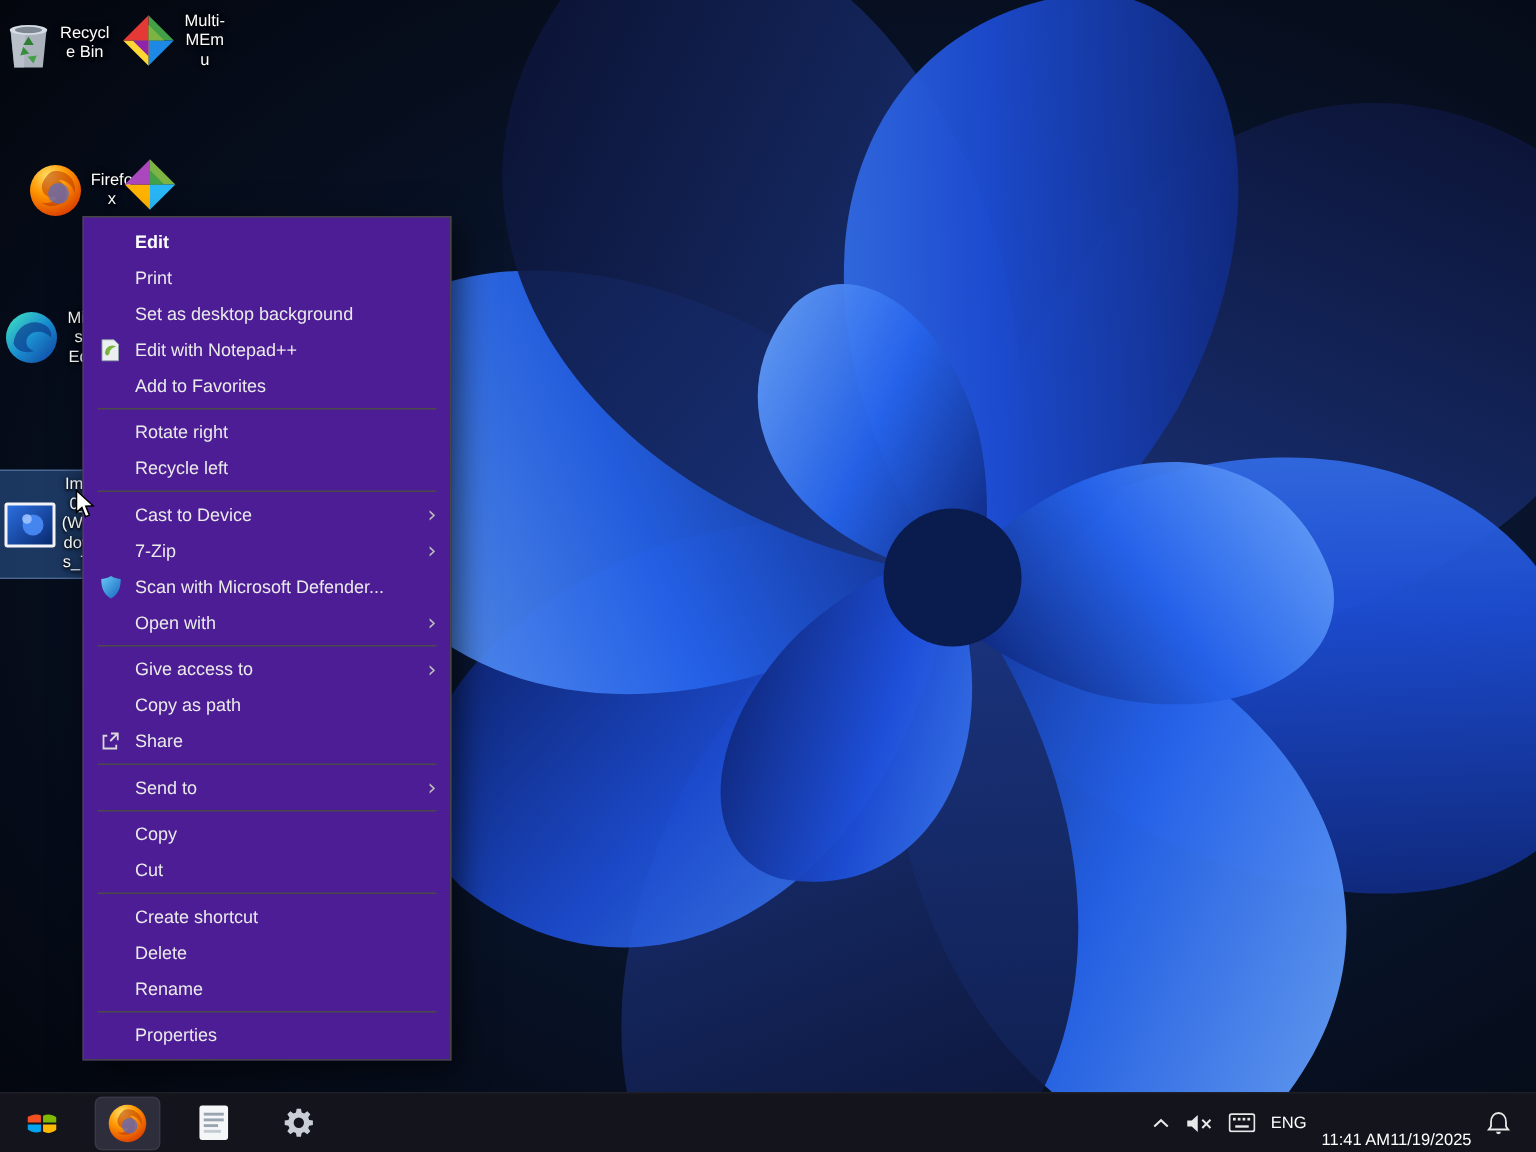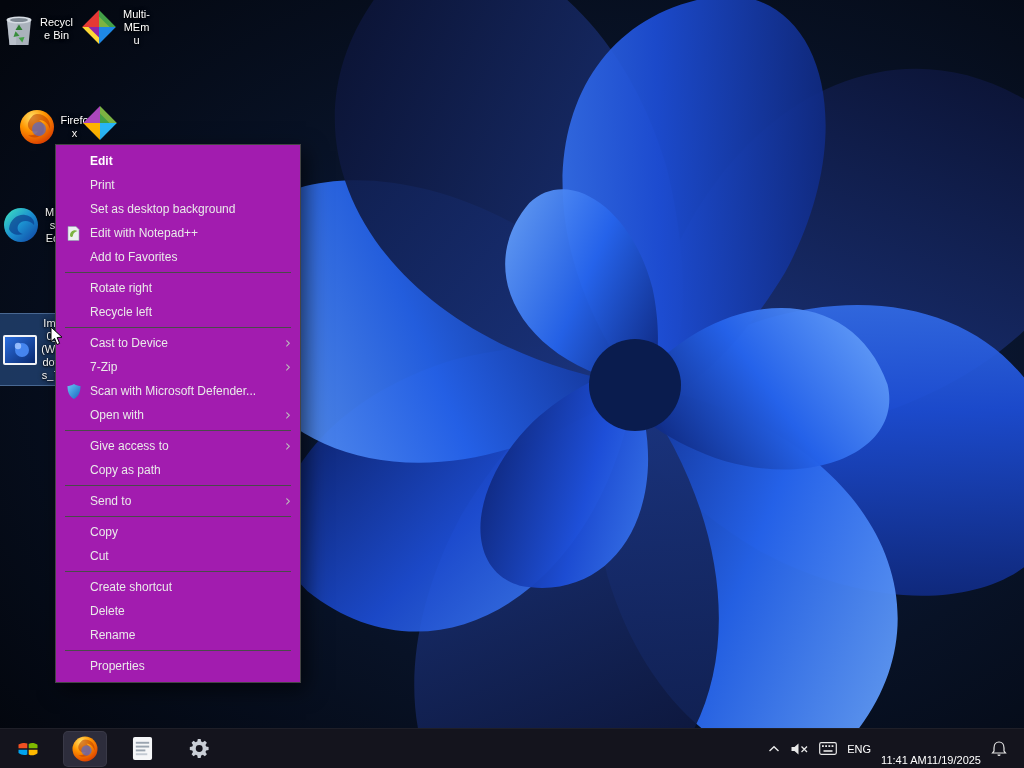"Edit" .context-menu { background: #a21caf -> #4c1d95 }
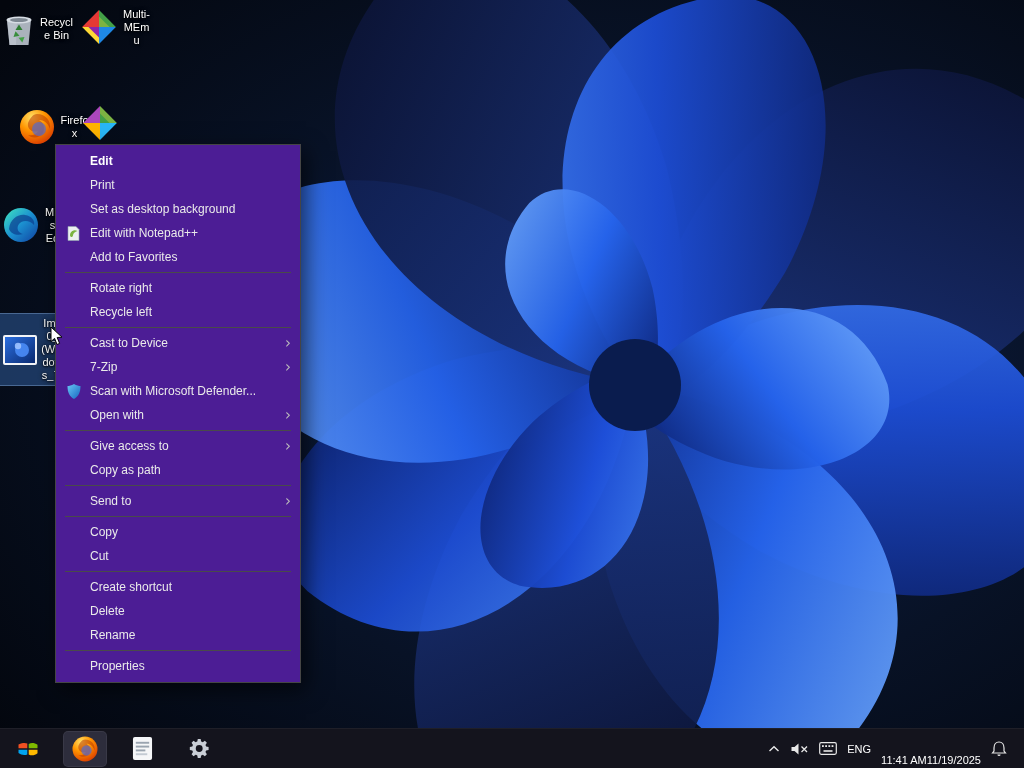"Share" div.cm-item { html: none -> <div> <span> <svg> <path></path> <path></path> </svg> </span> <span>Share</span> </div> }
